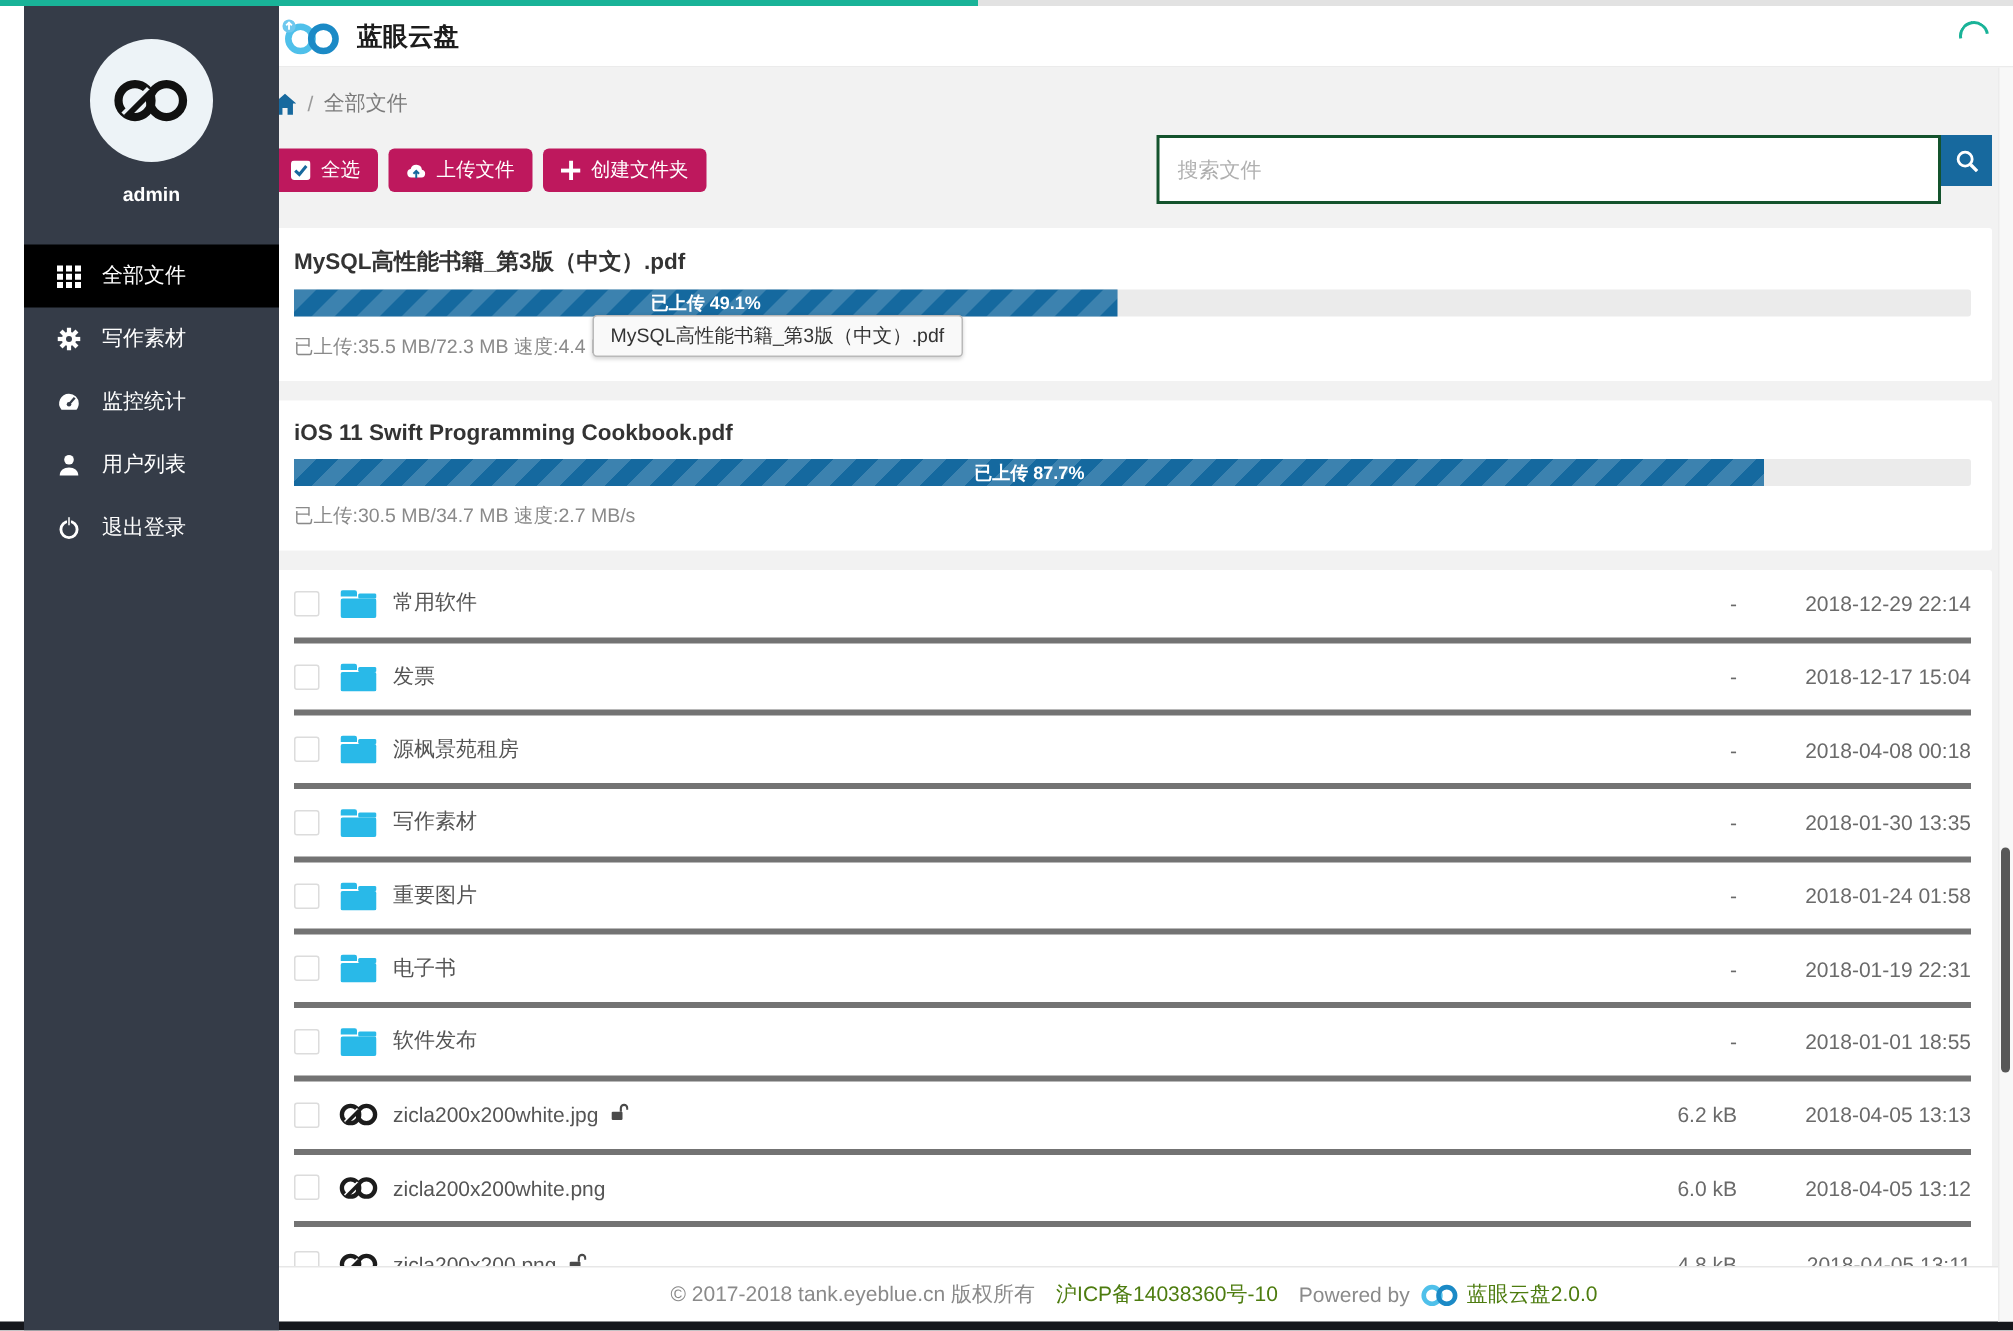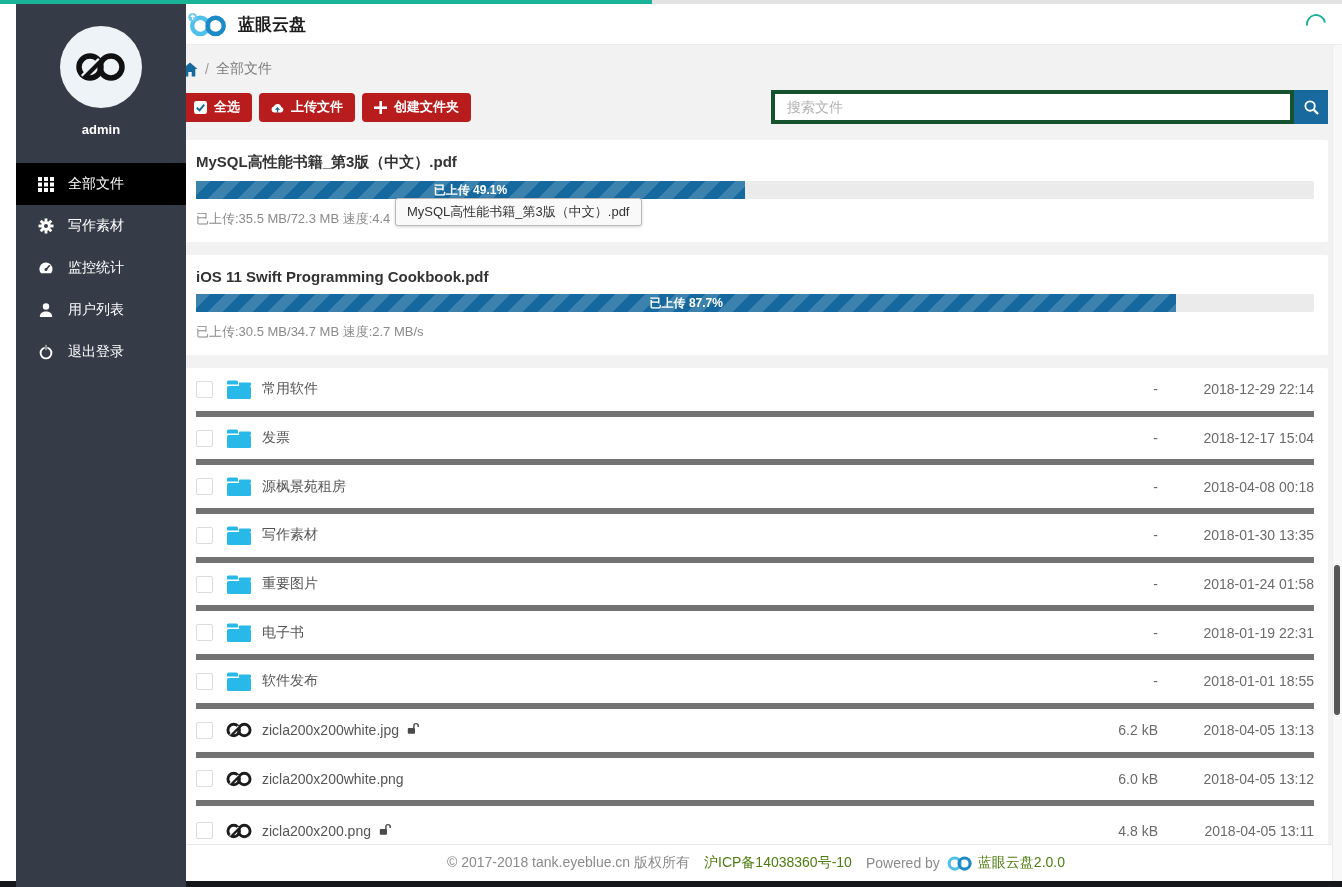"全选" .btn { background: #b91c1c -> #be185d; font-weight: bold -> normal }
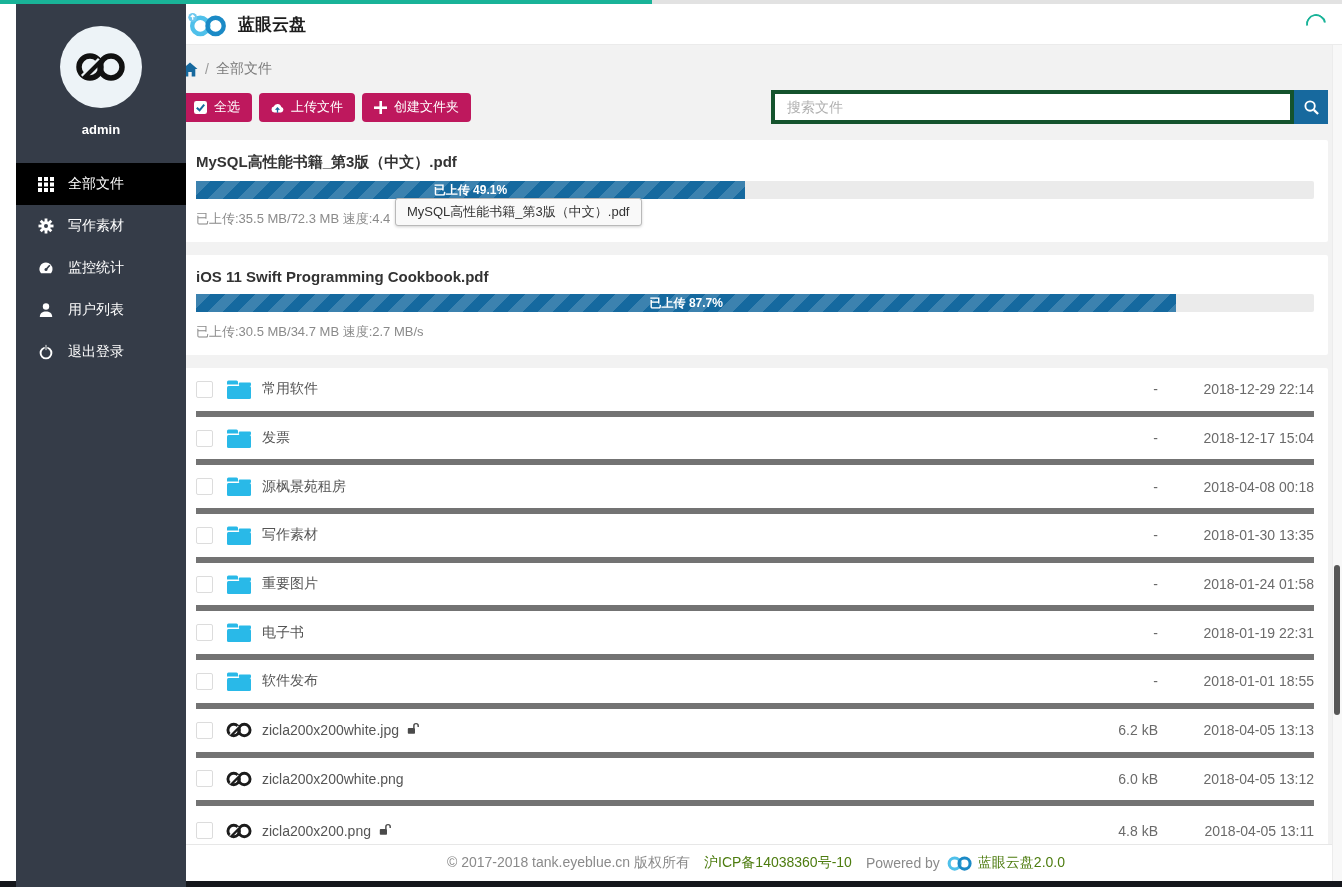"搜索文件" .search-box input { border: 4px solid #14532d -> 2px solid #14532d; height: 34px -> 46px }
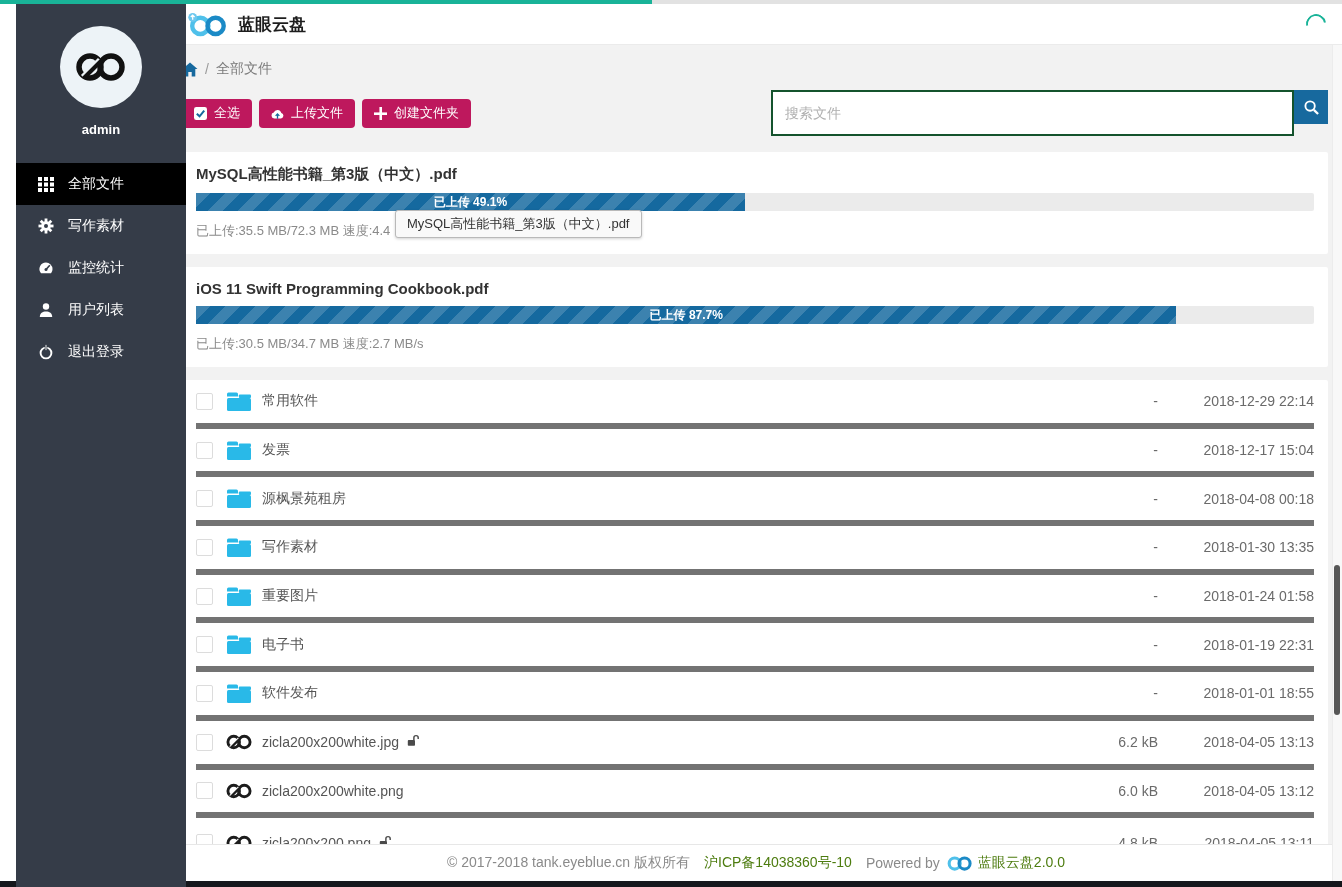"常用软件" .file-row { border-bottom: 6px solid #737373 -> 4px solid #737373 }
